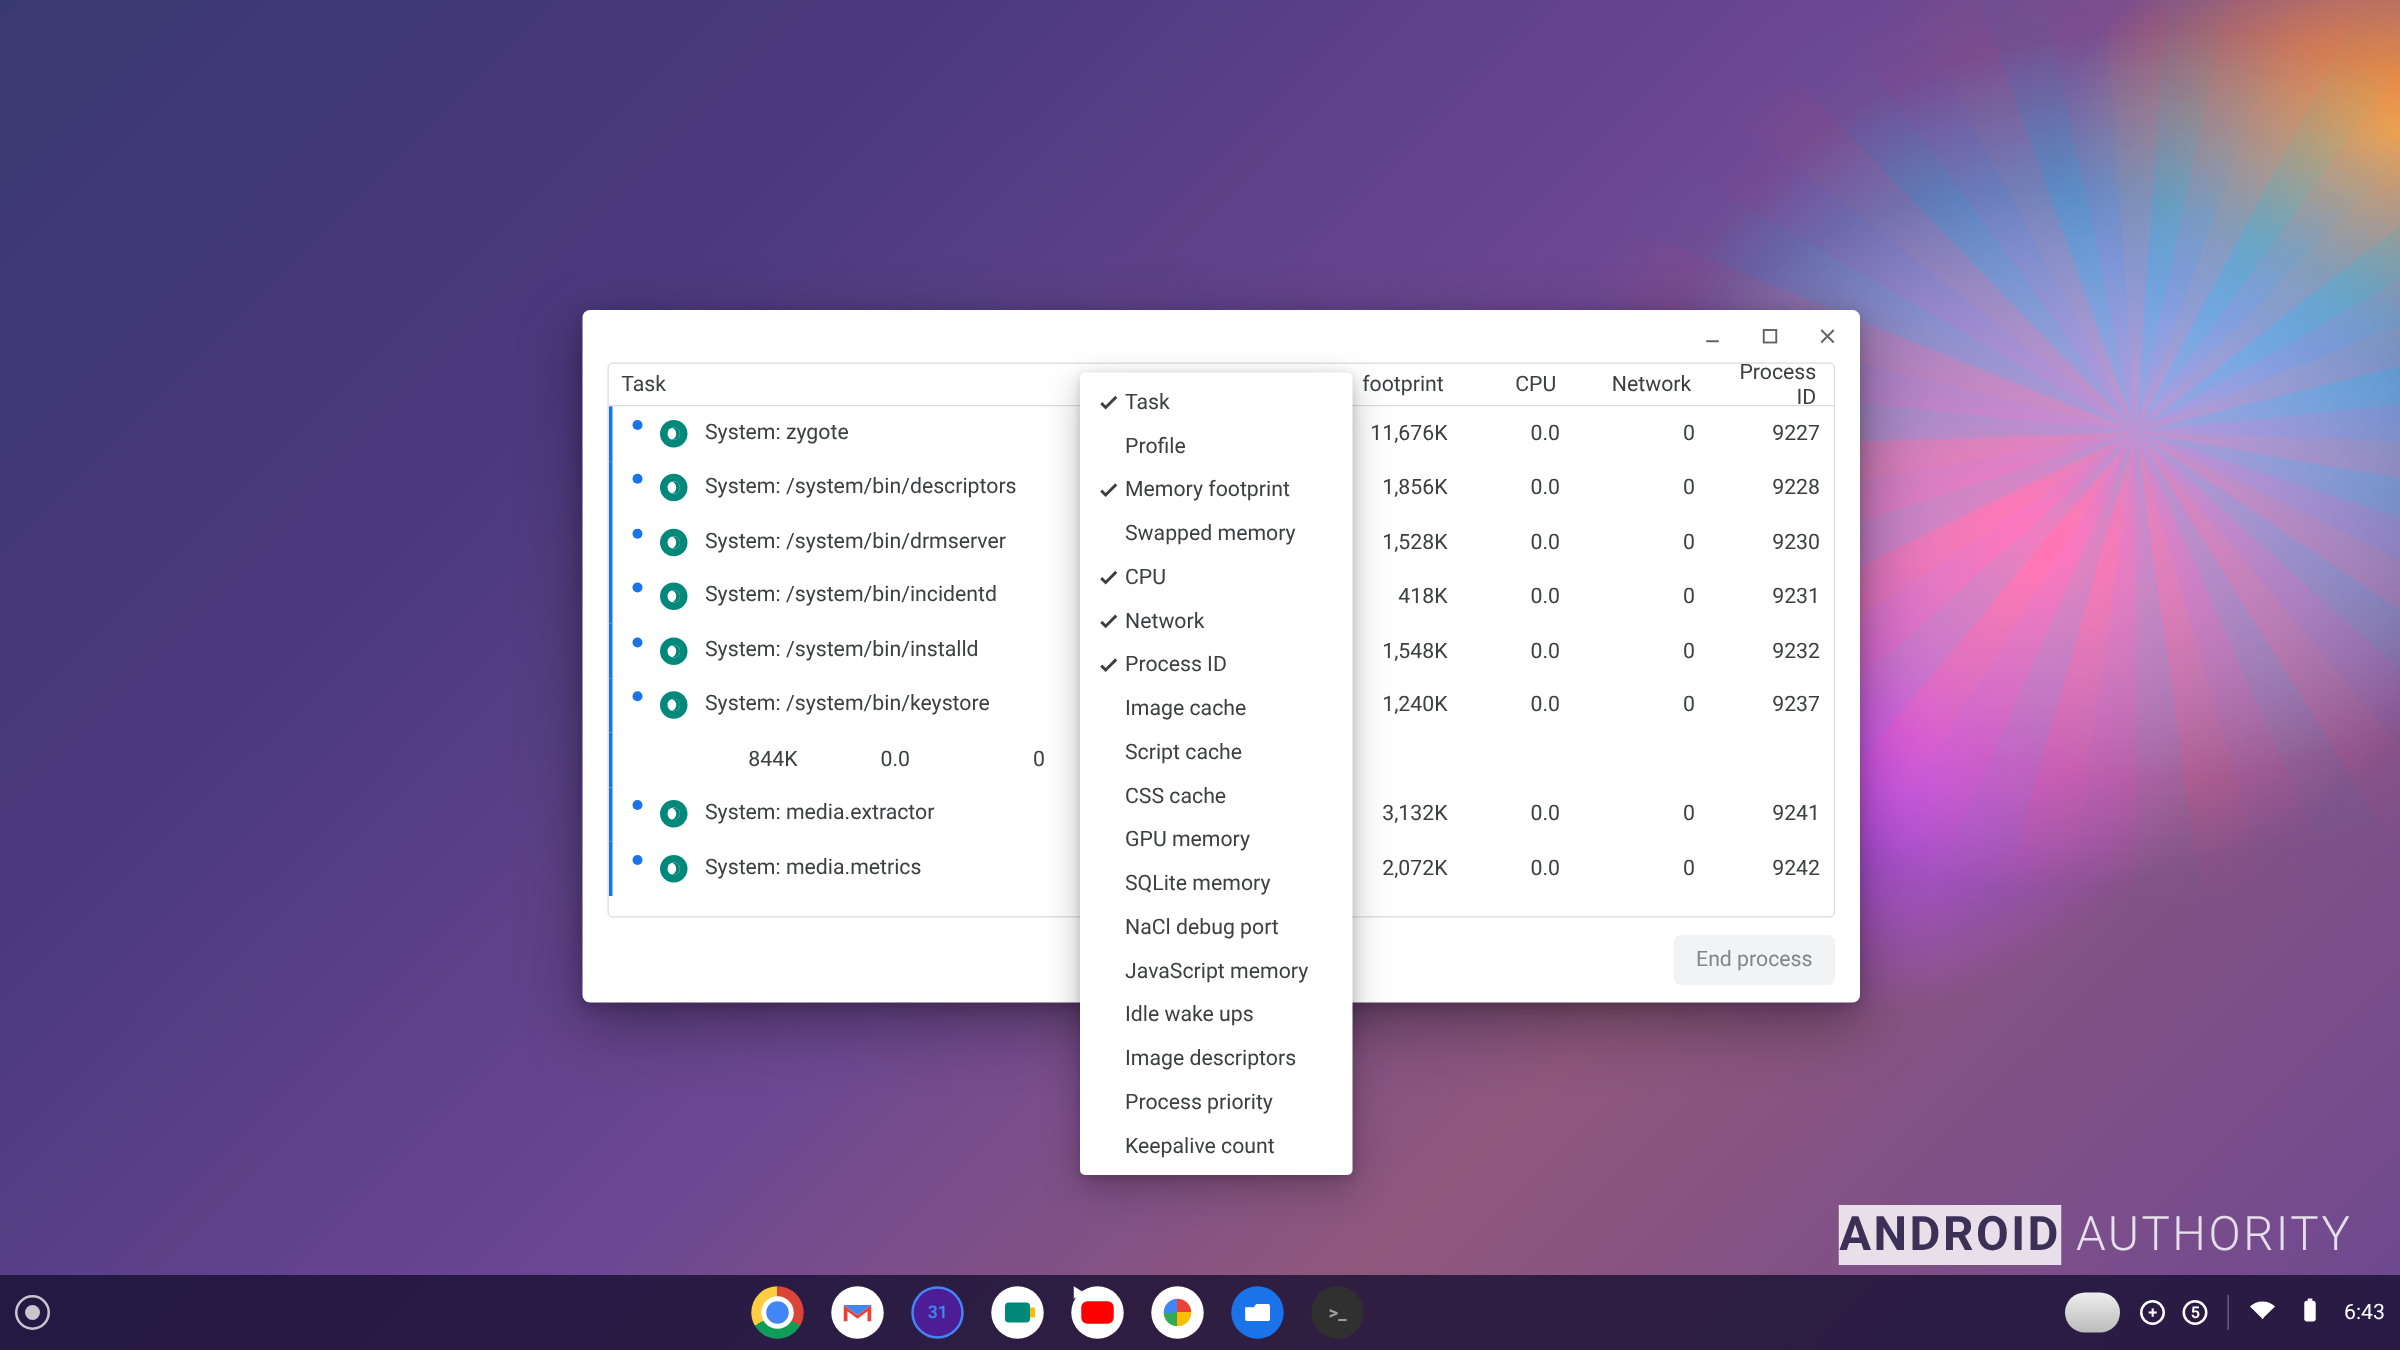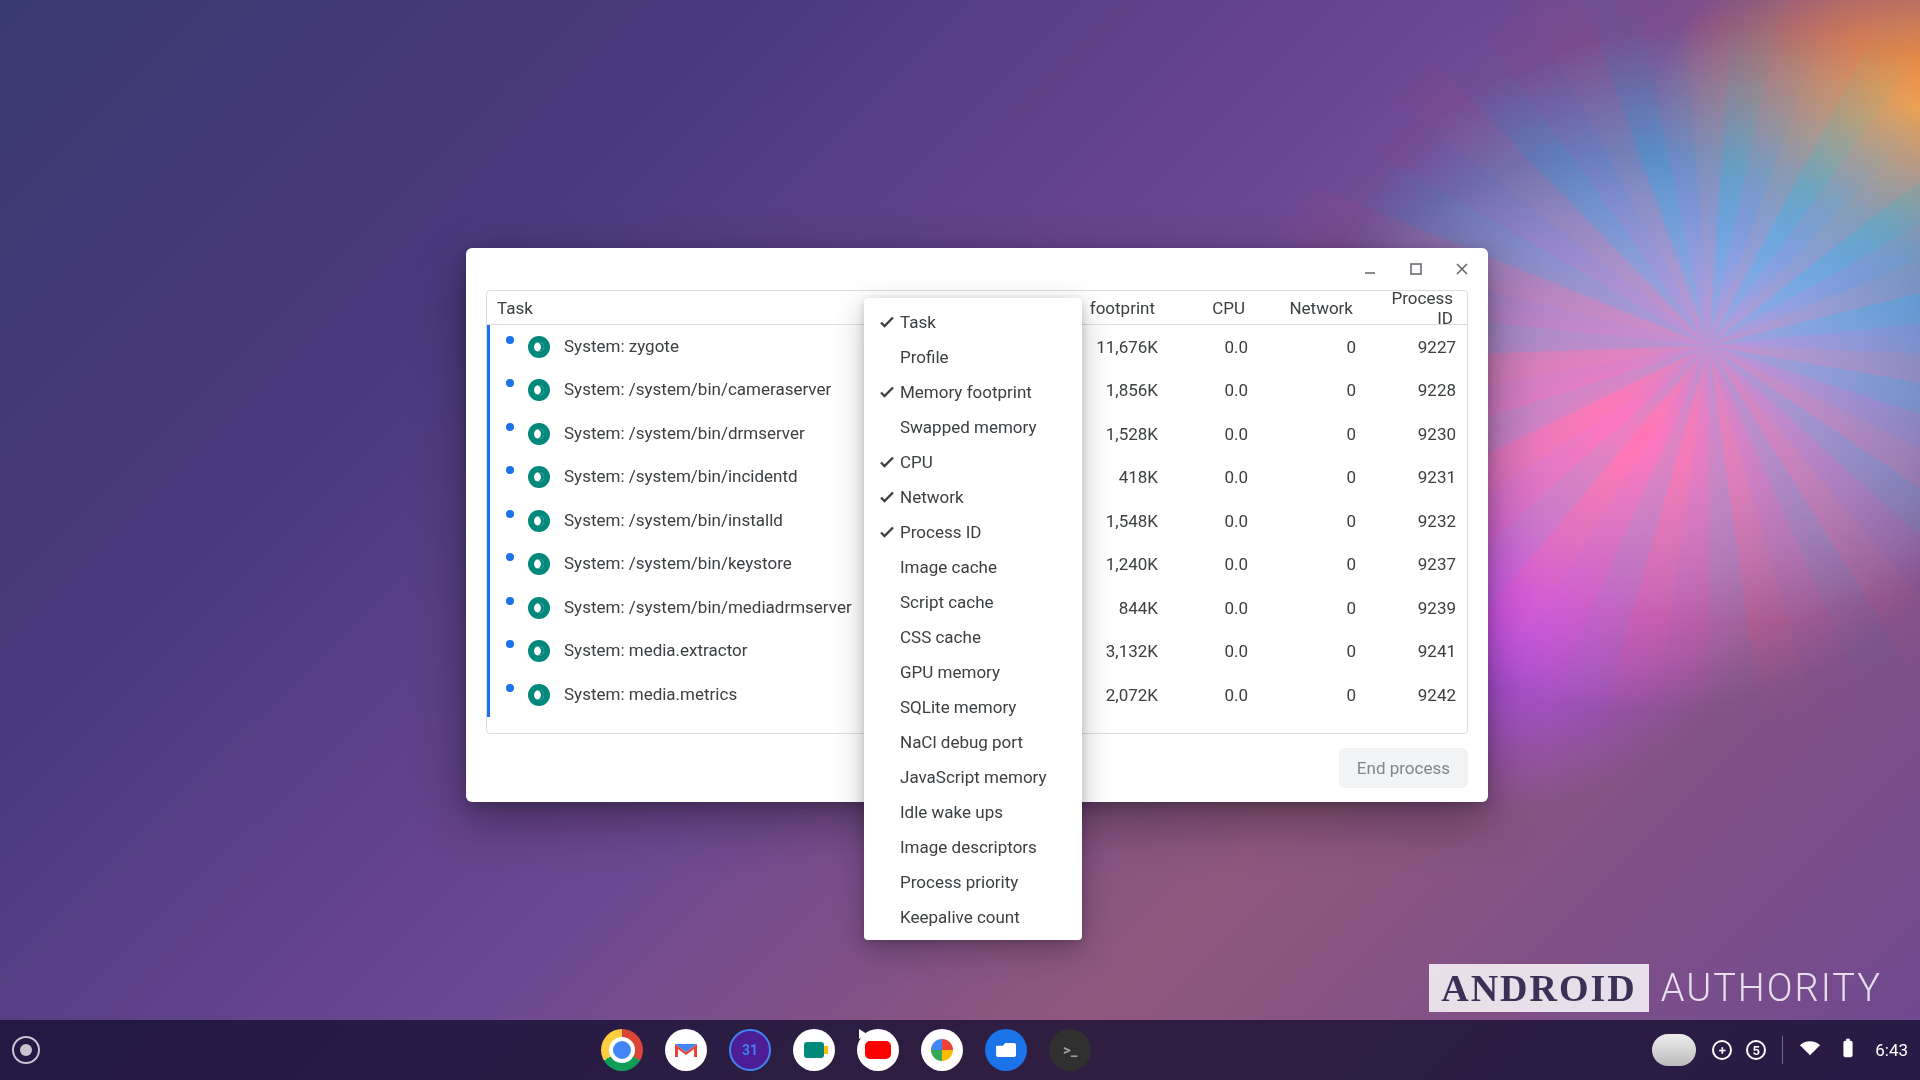"System: /system/bin/cameraserver" span { text: /system/bin/cameraserver -> /system/bin/descriptors }
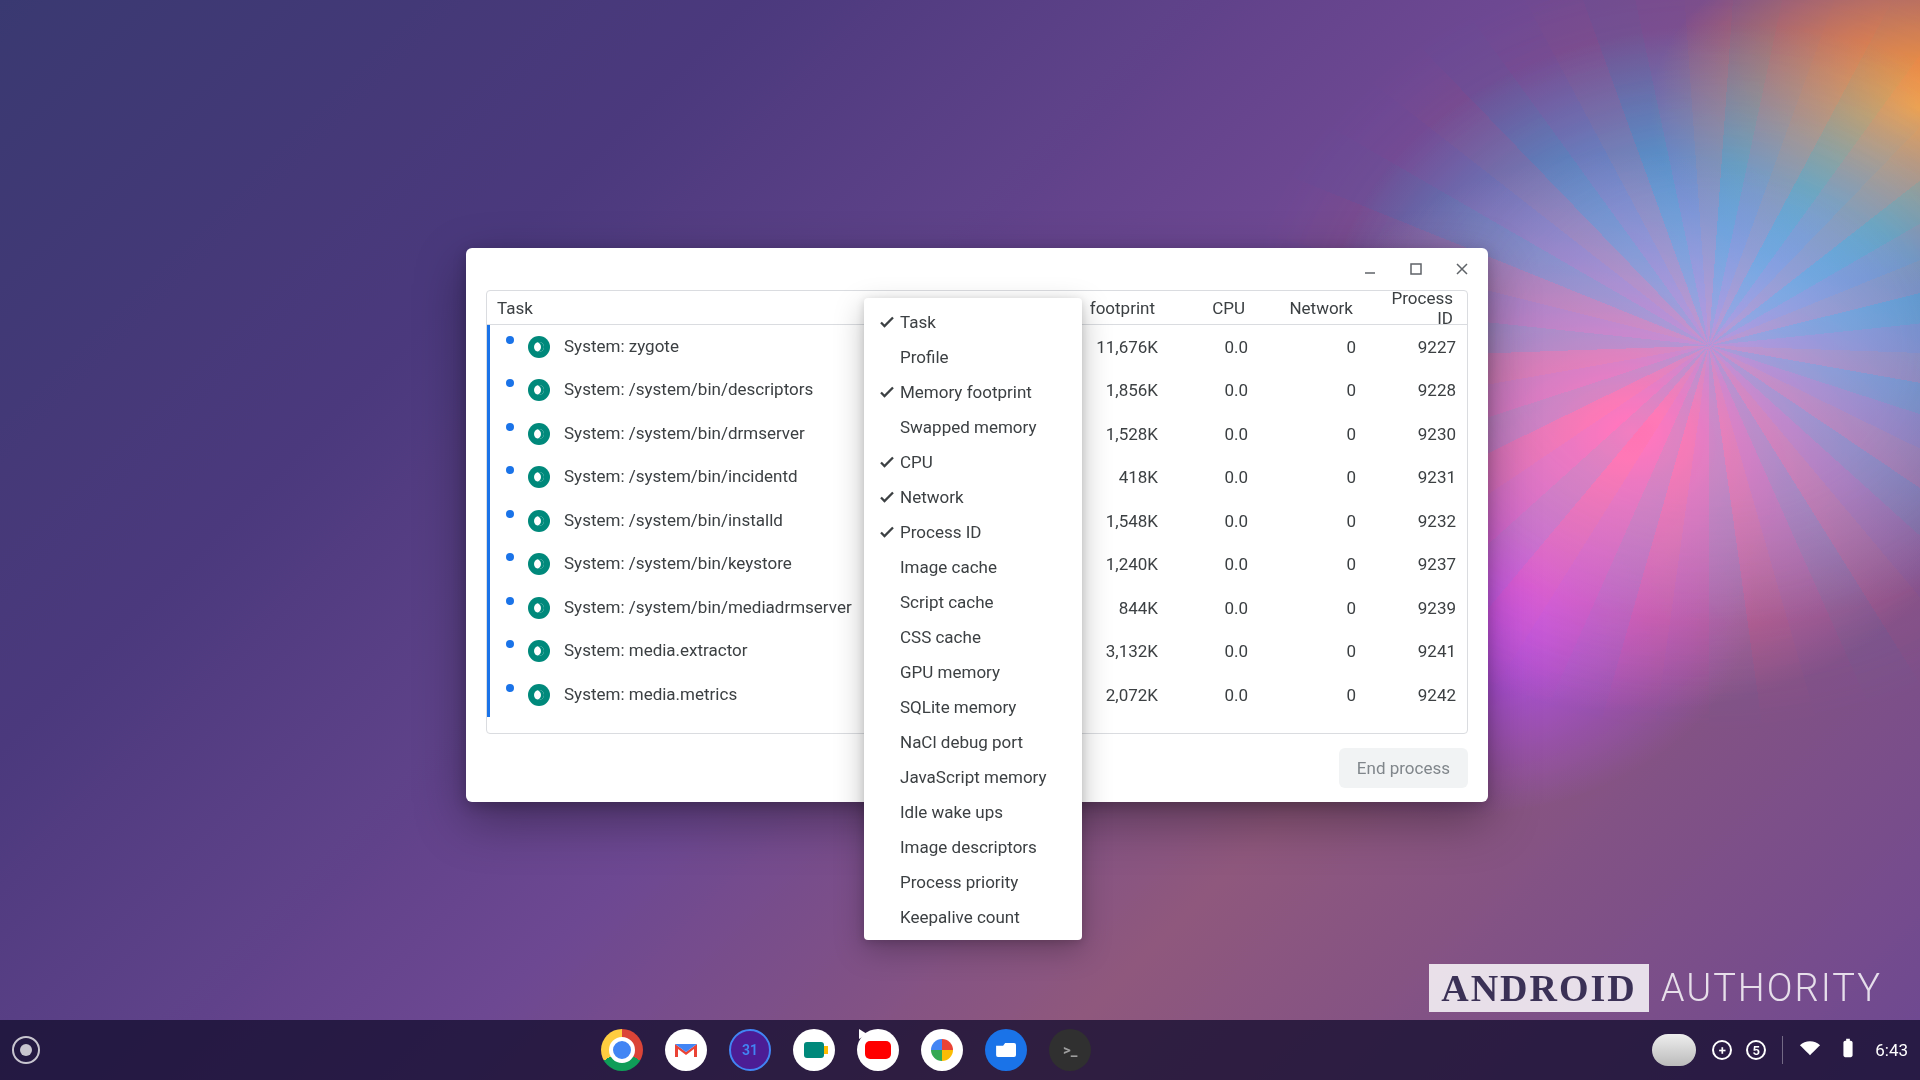"System: /system/bin/mediadrmserver" div.td { html: <div> <span></span> <span></span> <span>System: /system/bin/mediadrmserver</span> </div> -> none }
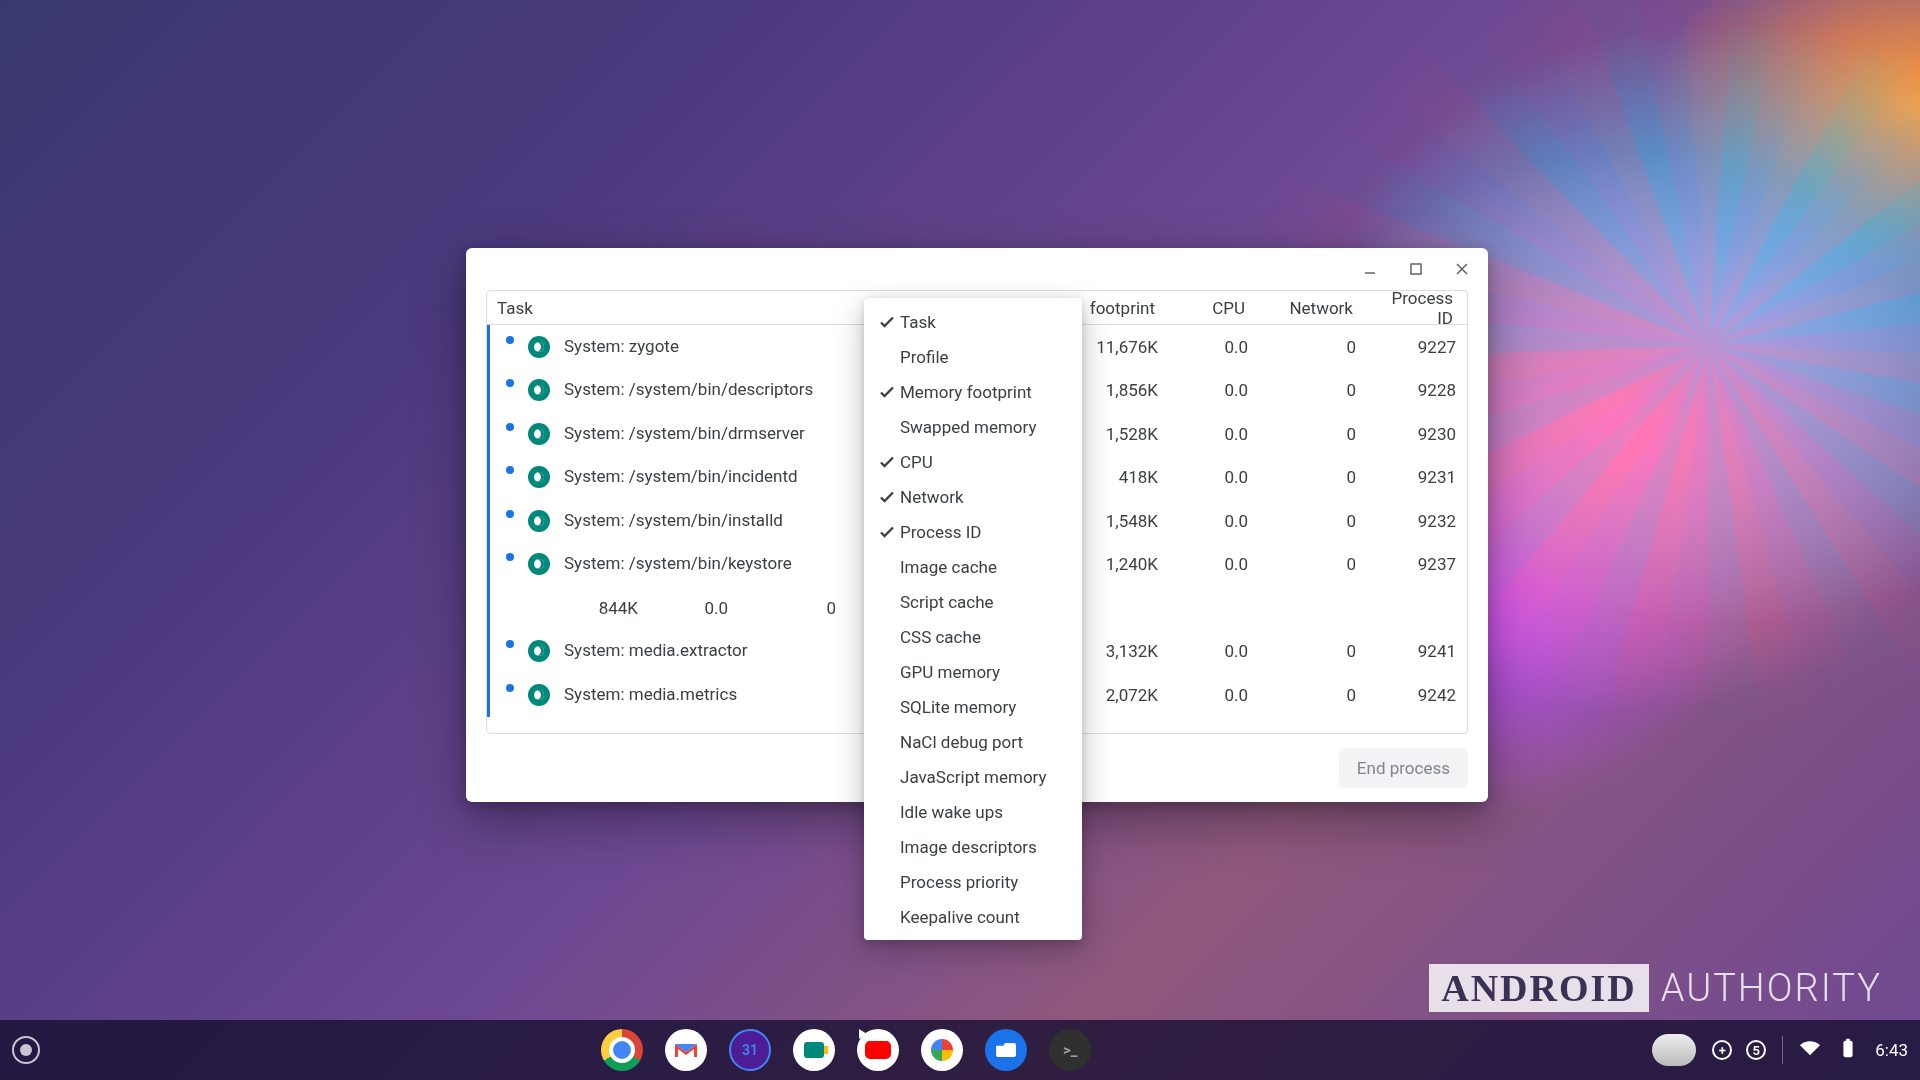"ANDROID" .watermark .box { font-family: Liberation Serif, serif -> none; padding: 2px 12px -> 2px 0 }
